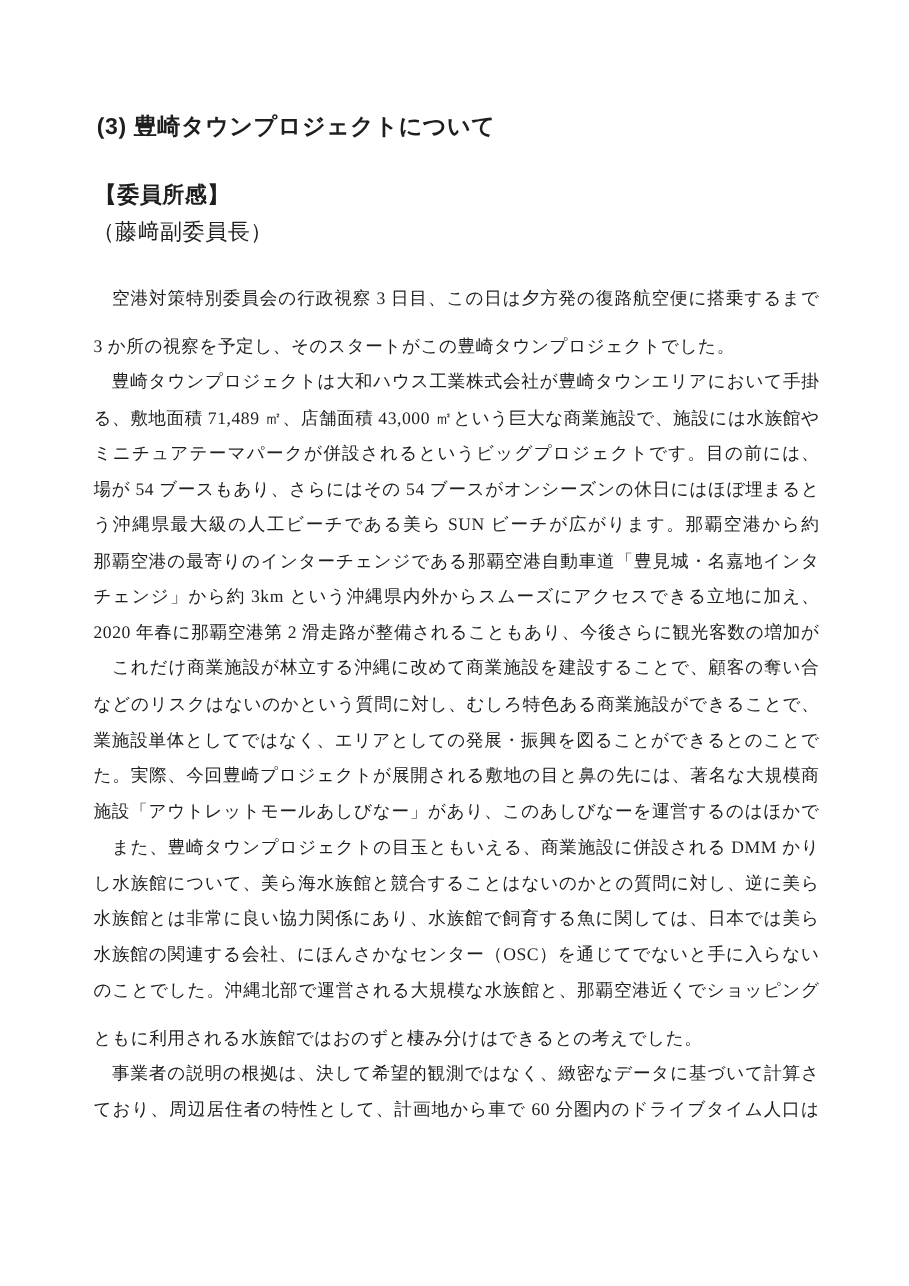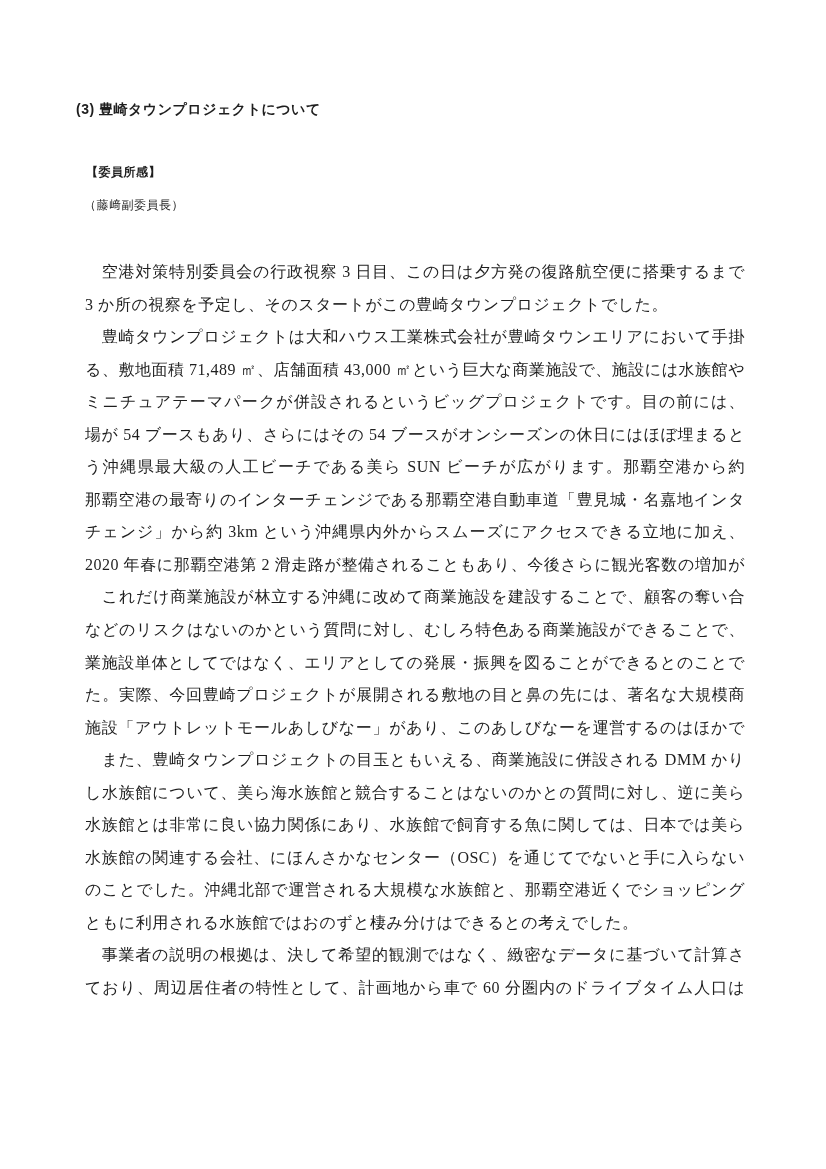"(3) 豊崎タウンプロジェクトについて" .doc-heading { font-size: 14px -> 21px; left: 76px -> 88px }
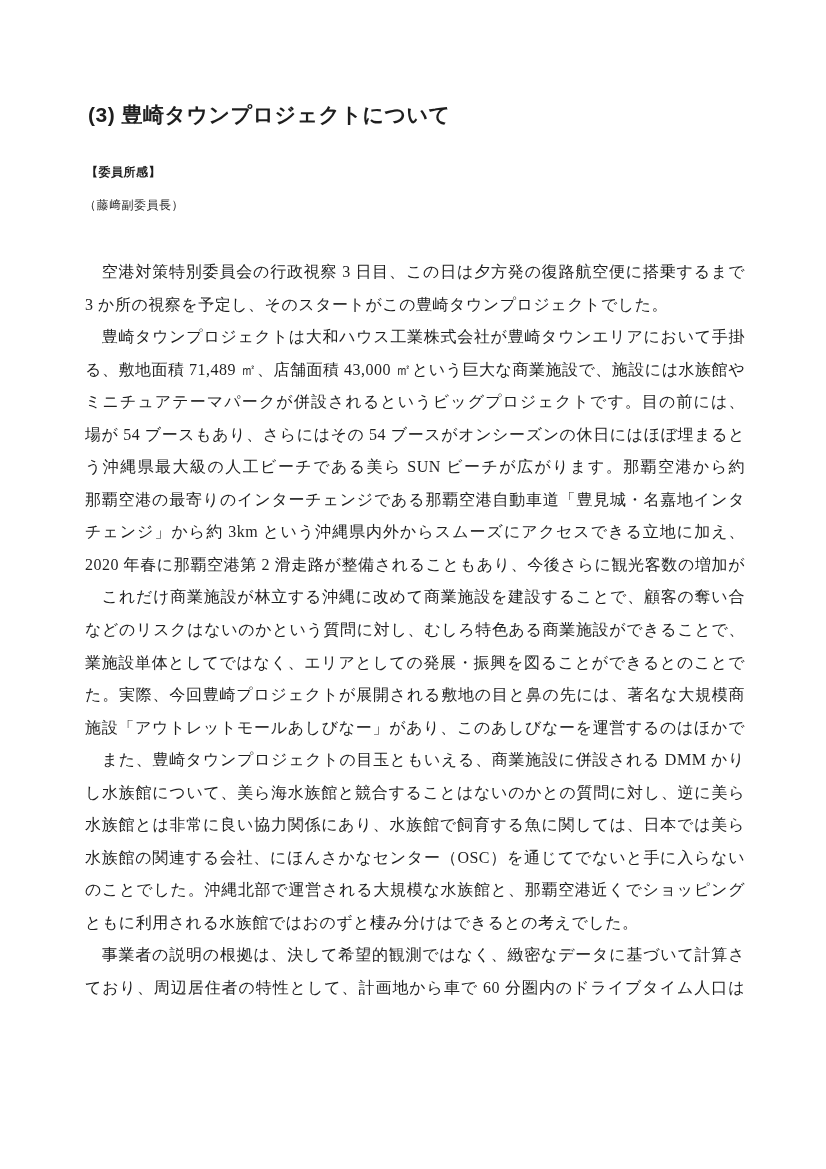"【委員所感】" .section-label { font-size: 12px -> 20px }
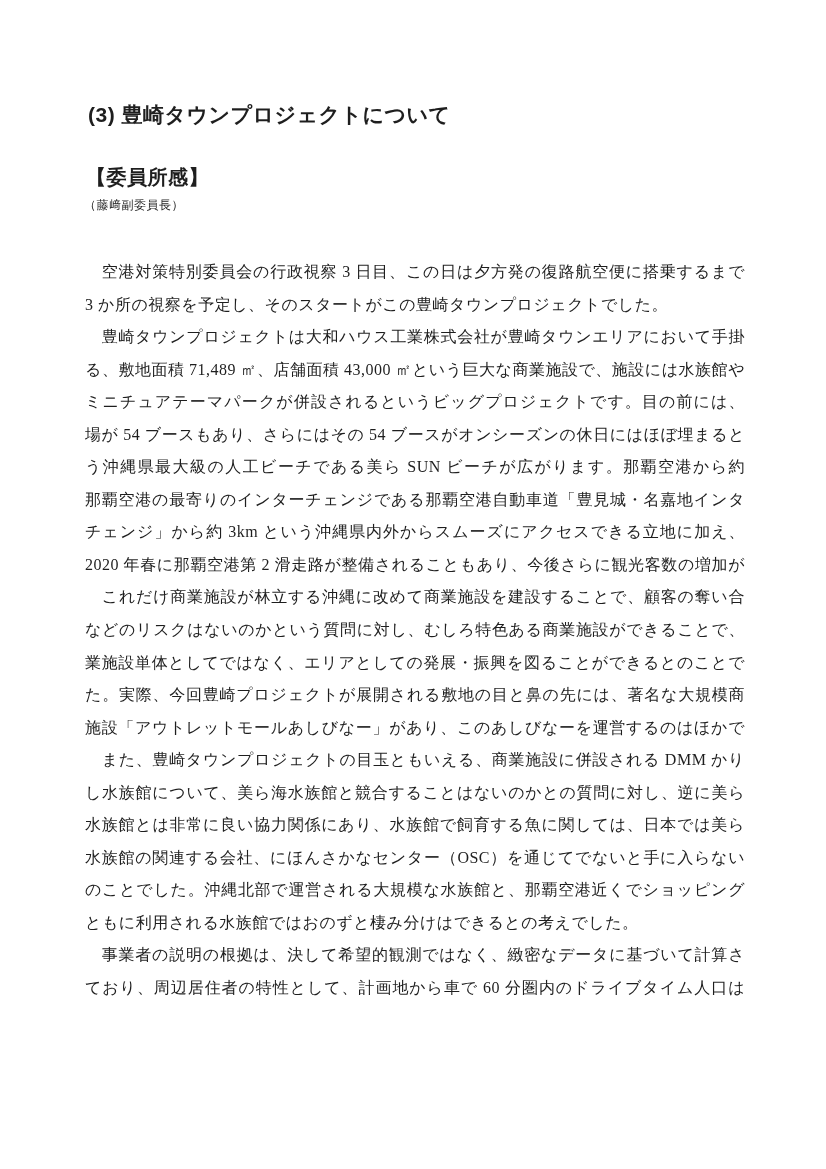"（藤﨑副委員長）" .speaker-line { font-size: 12px -> 20px }
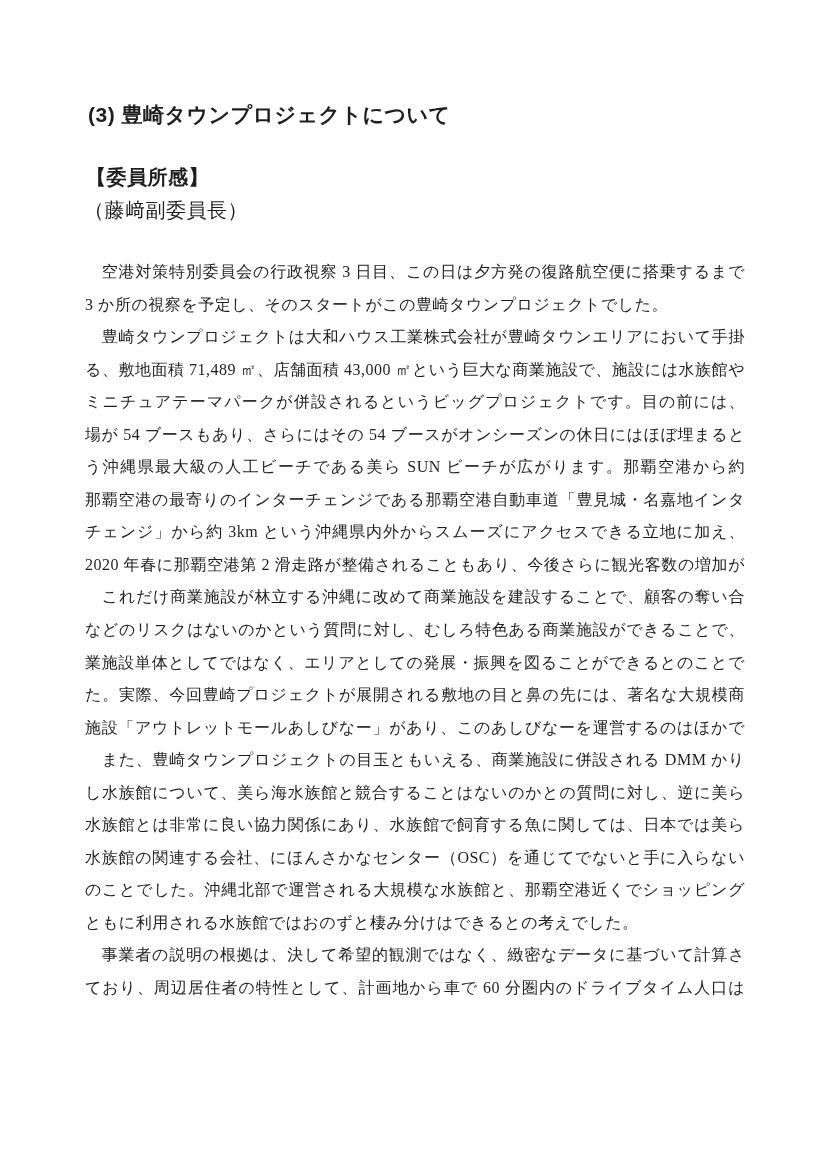"3 か所の視察を予定し、そのスタートがこの豊崎タウンプロジェクトでした。" .line.para-end { margin-top: none -> 11px }
